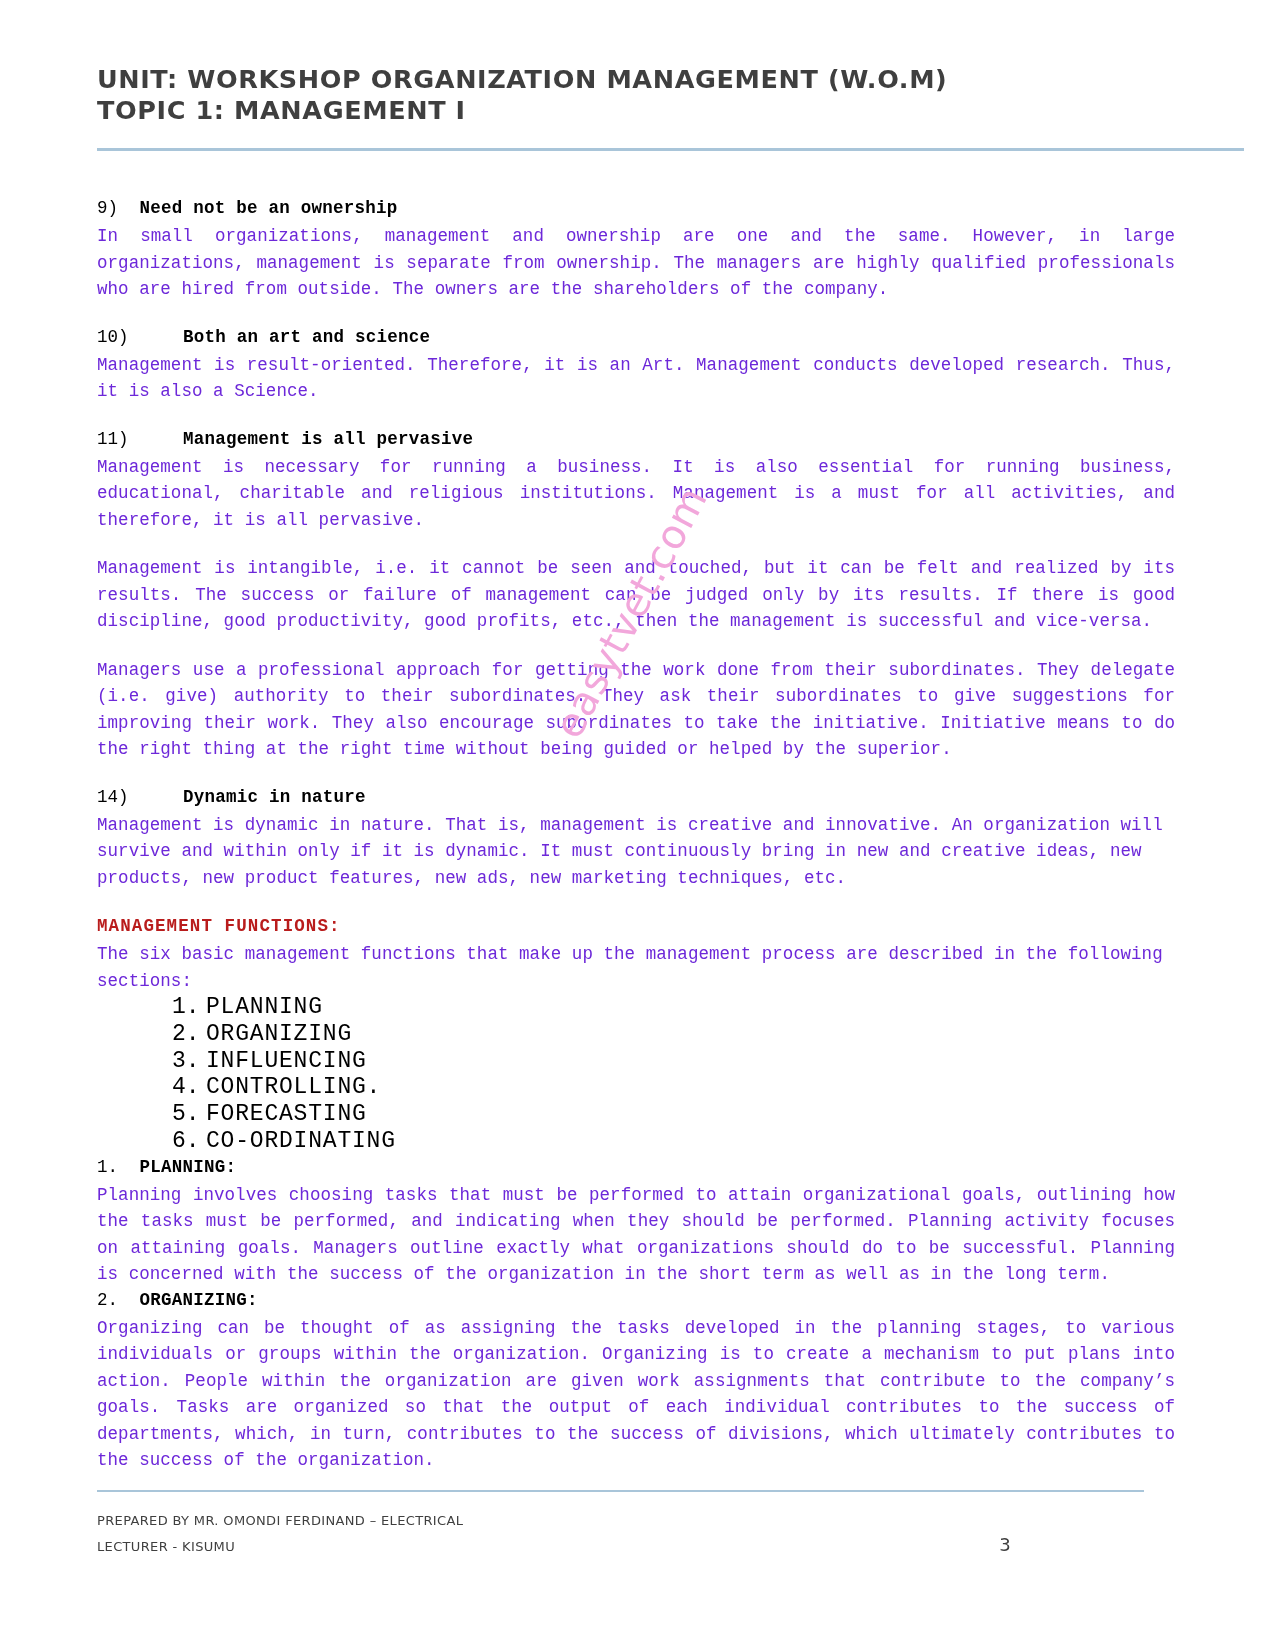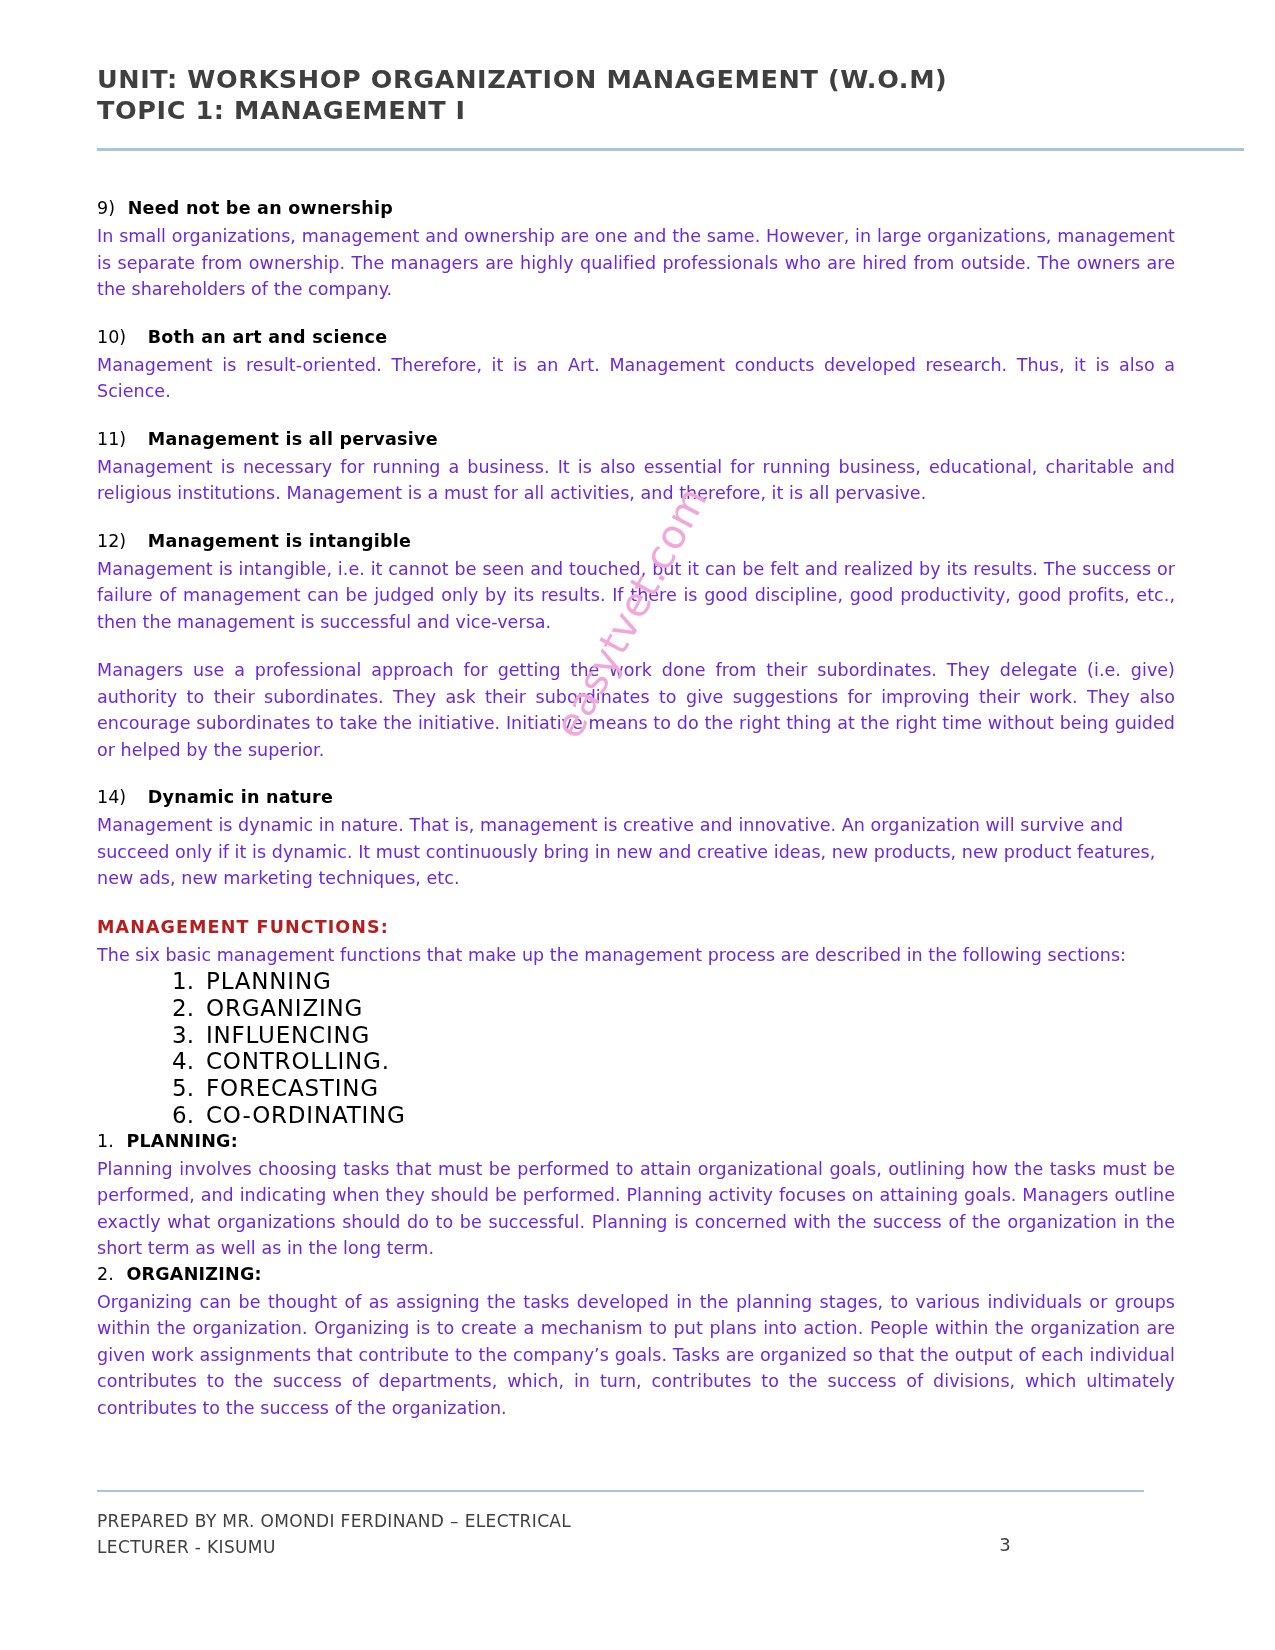"9) Need not be an" .content { font-family: none -> Liberation Mono, monospace }
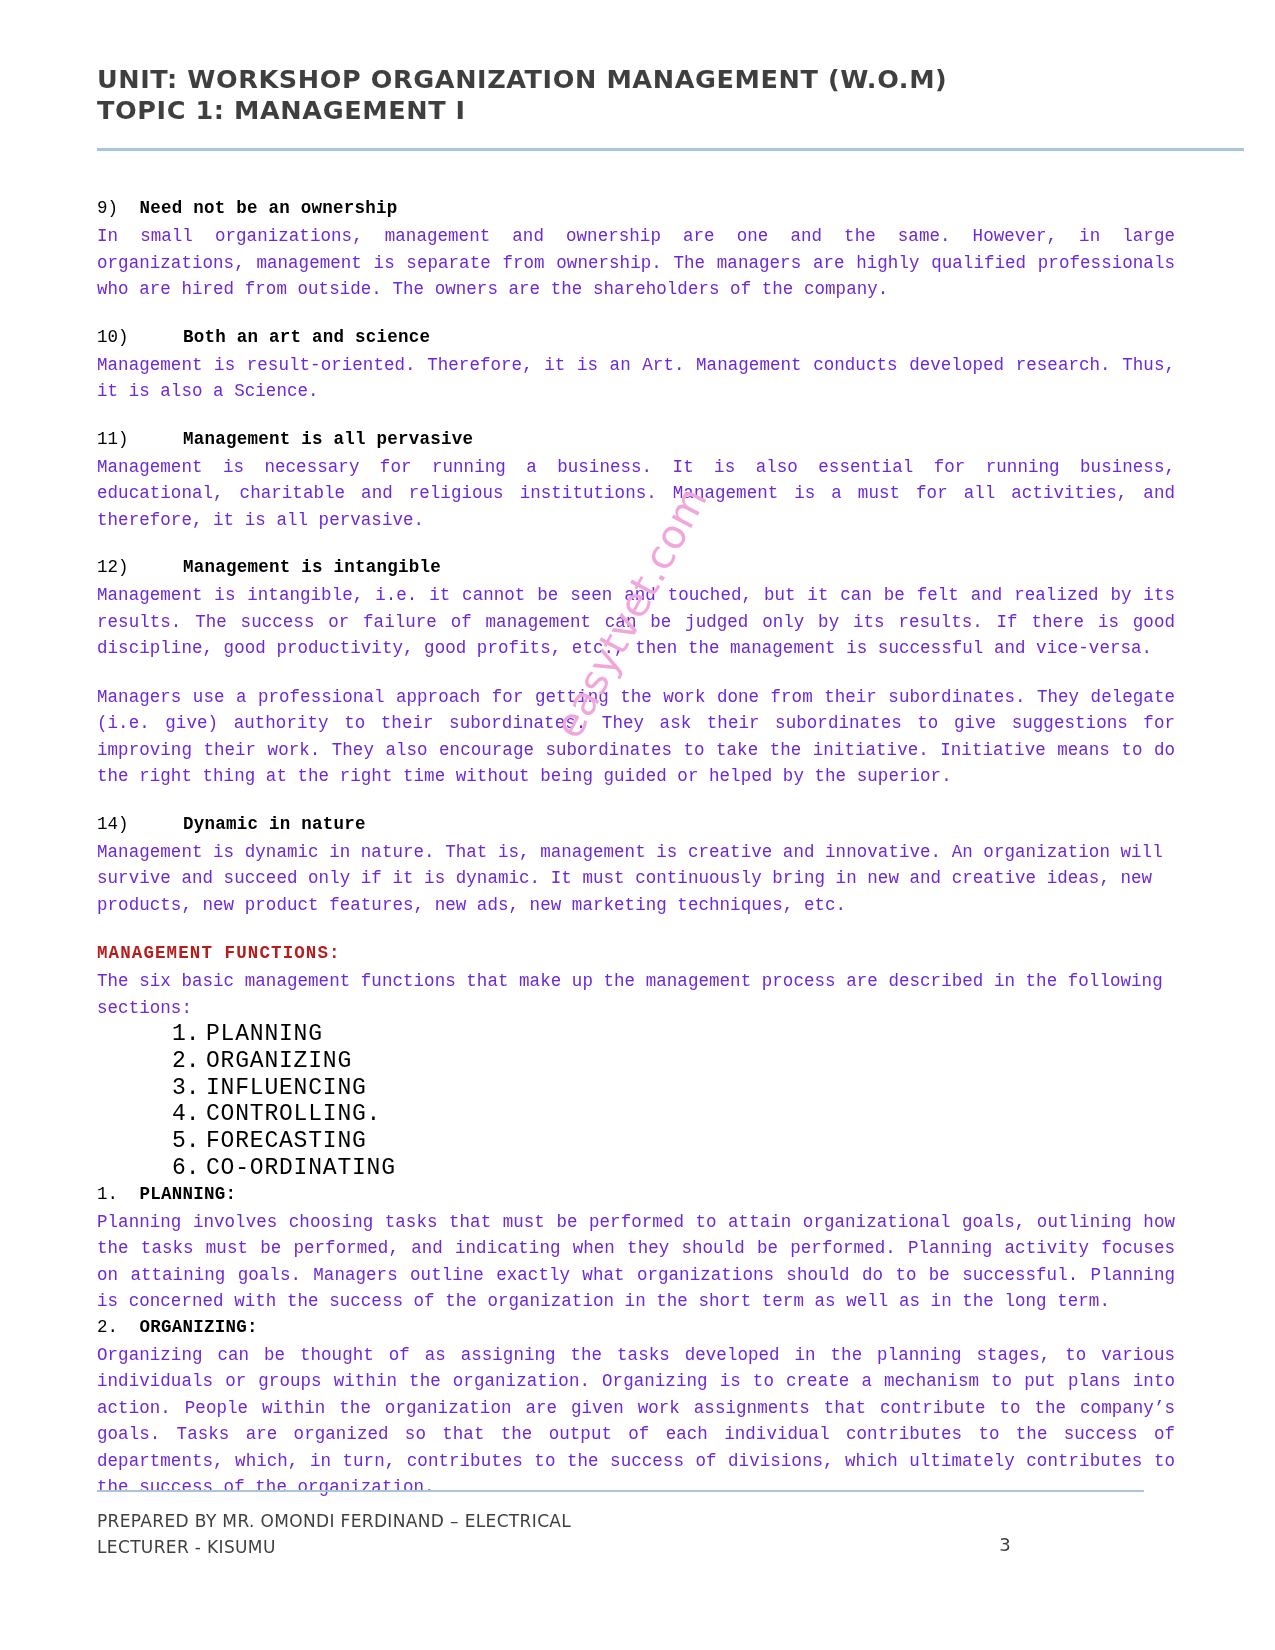"12) Management is intangible" h3.sec-head { html: <h3><span>12)</span><span> </span><span>Management is intangible</span></h3> -> none }
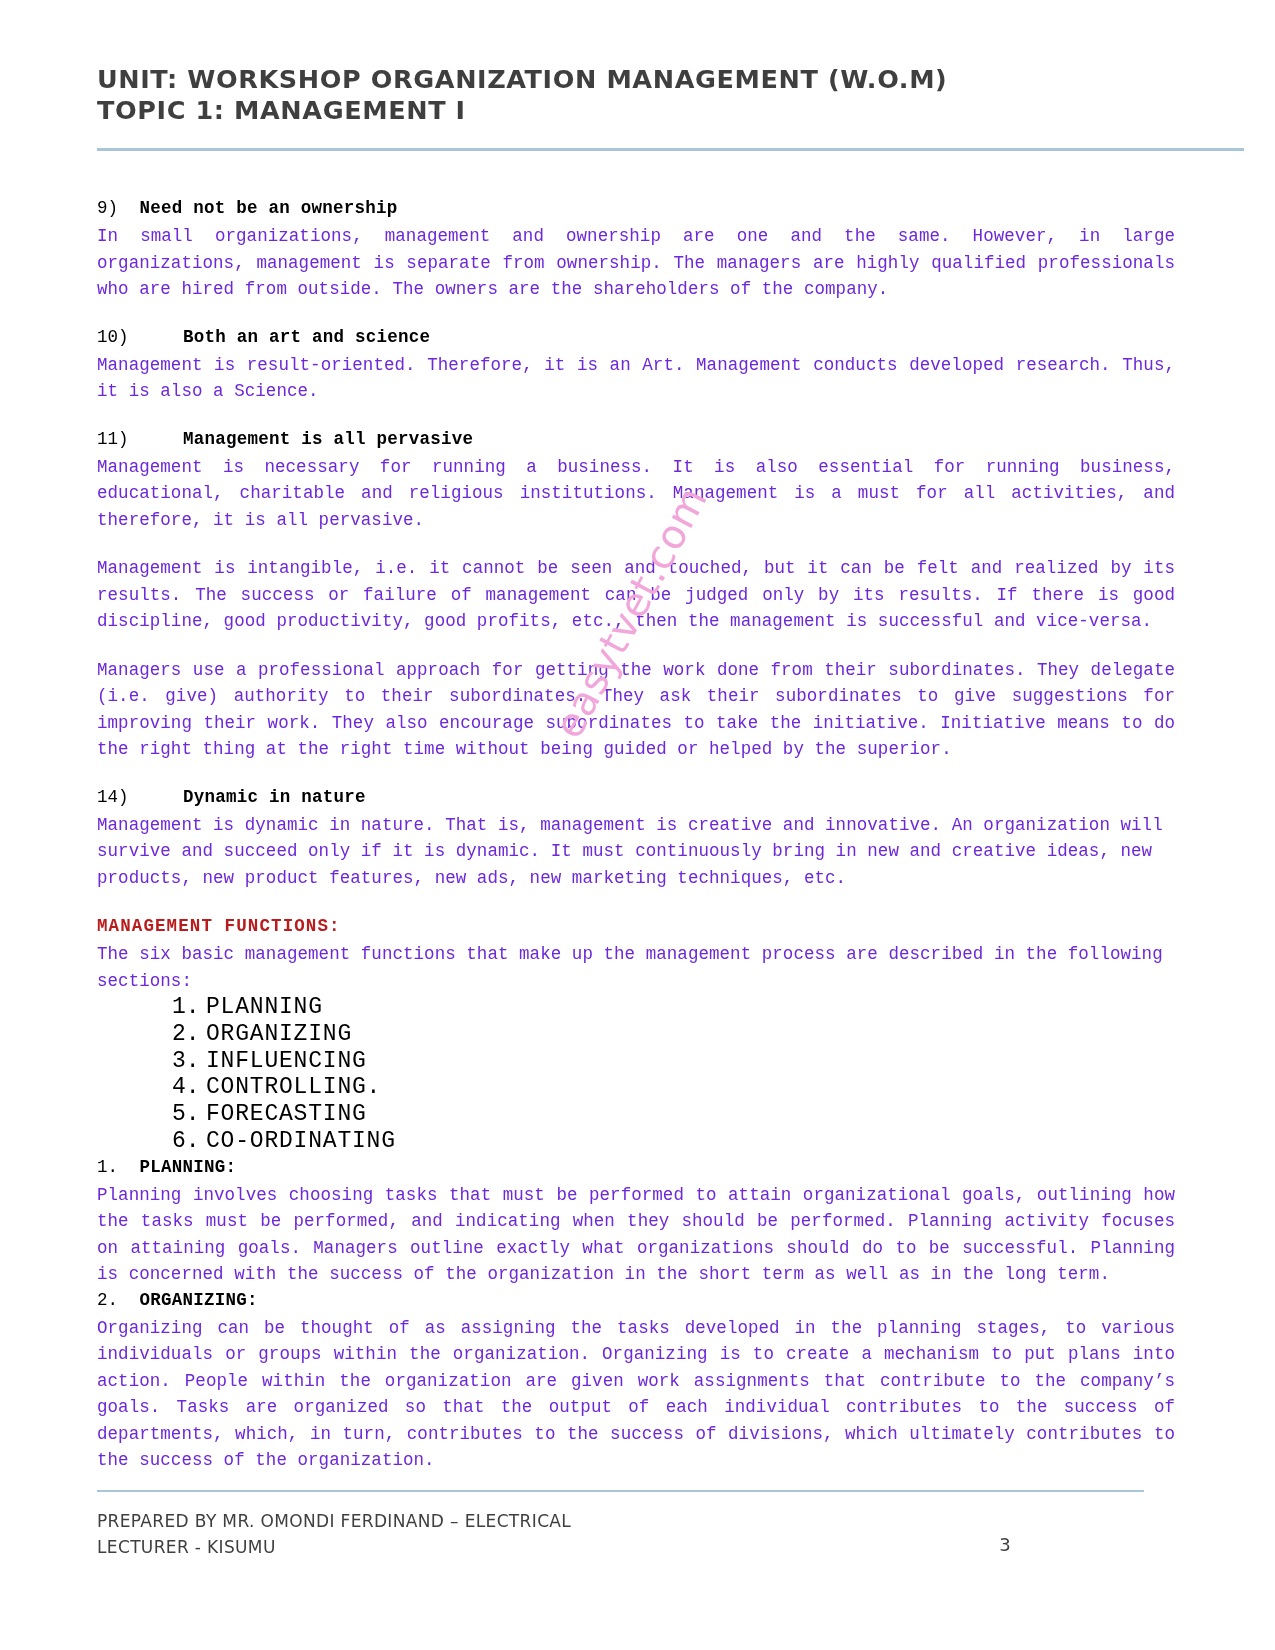"Management is dynamic in nature." p.para { text: succeed -> within }
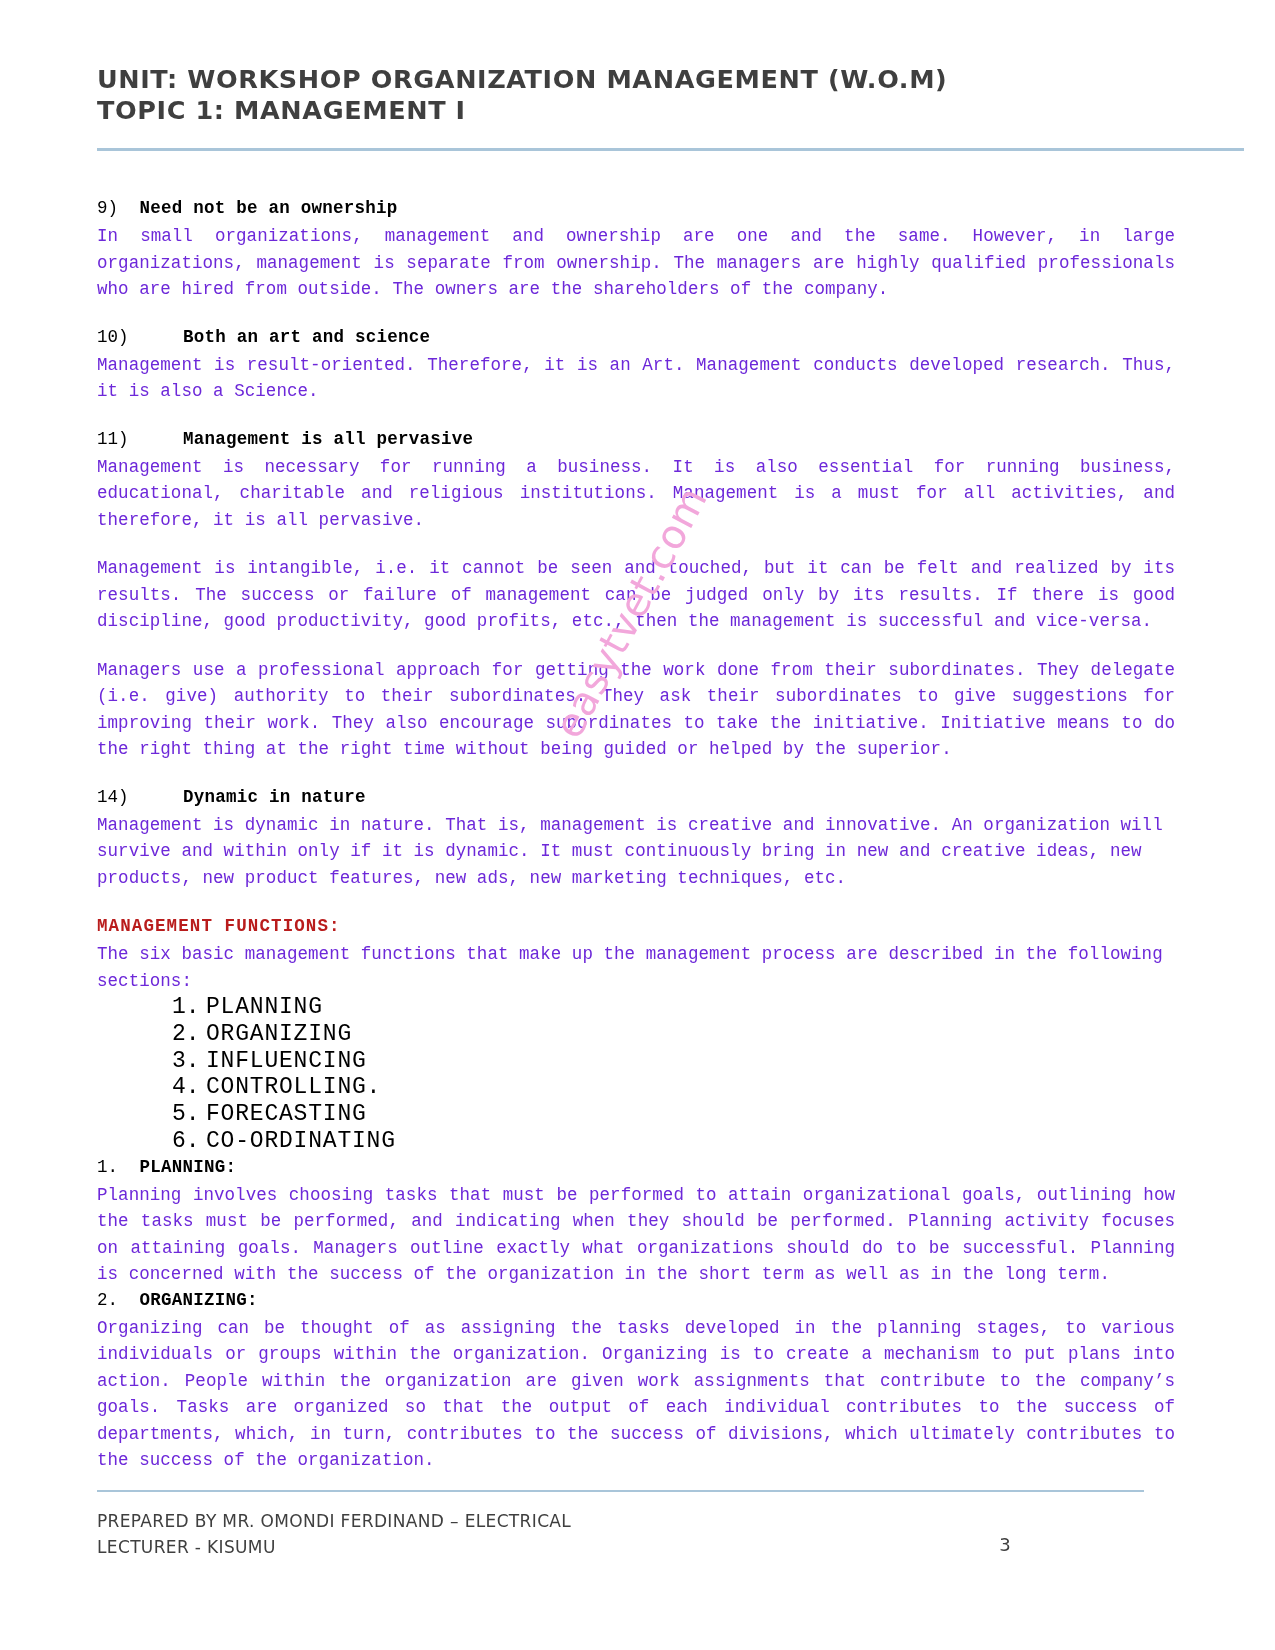"PREPARED BY MR. OMONDI FERDINAND" .footer-text { font-size: 17px -> 13px }
